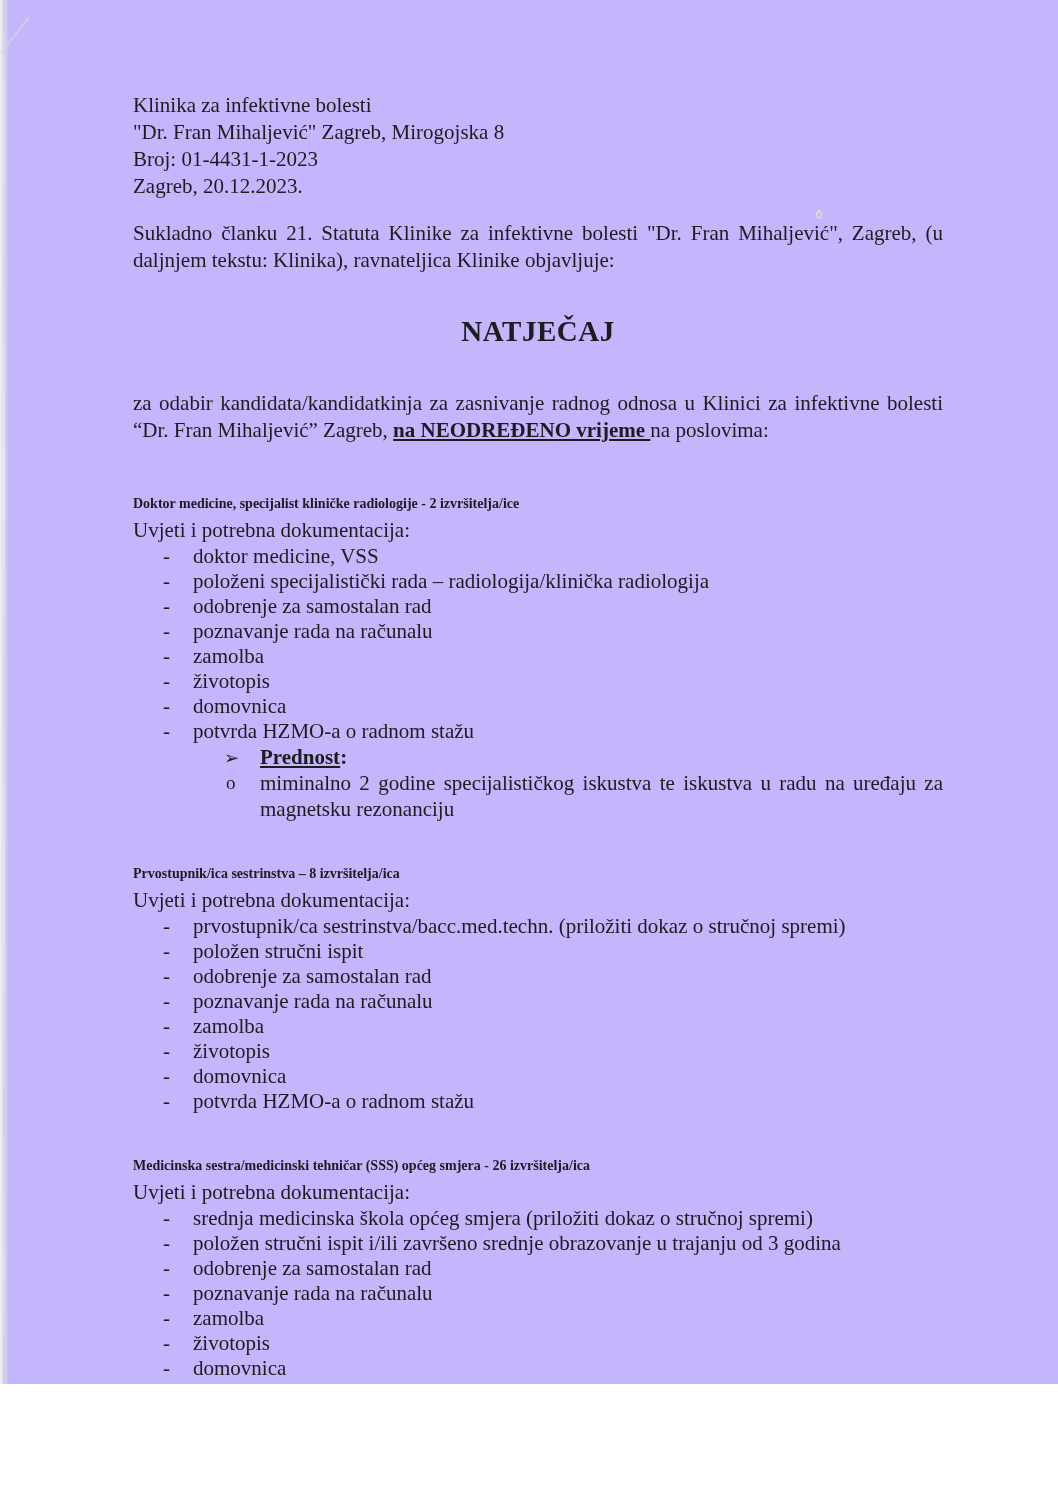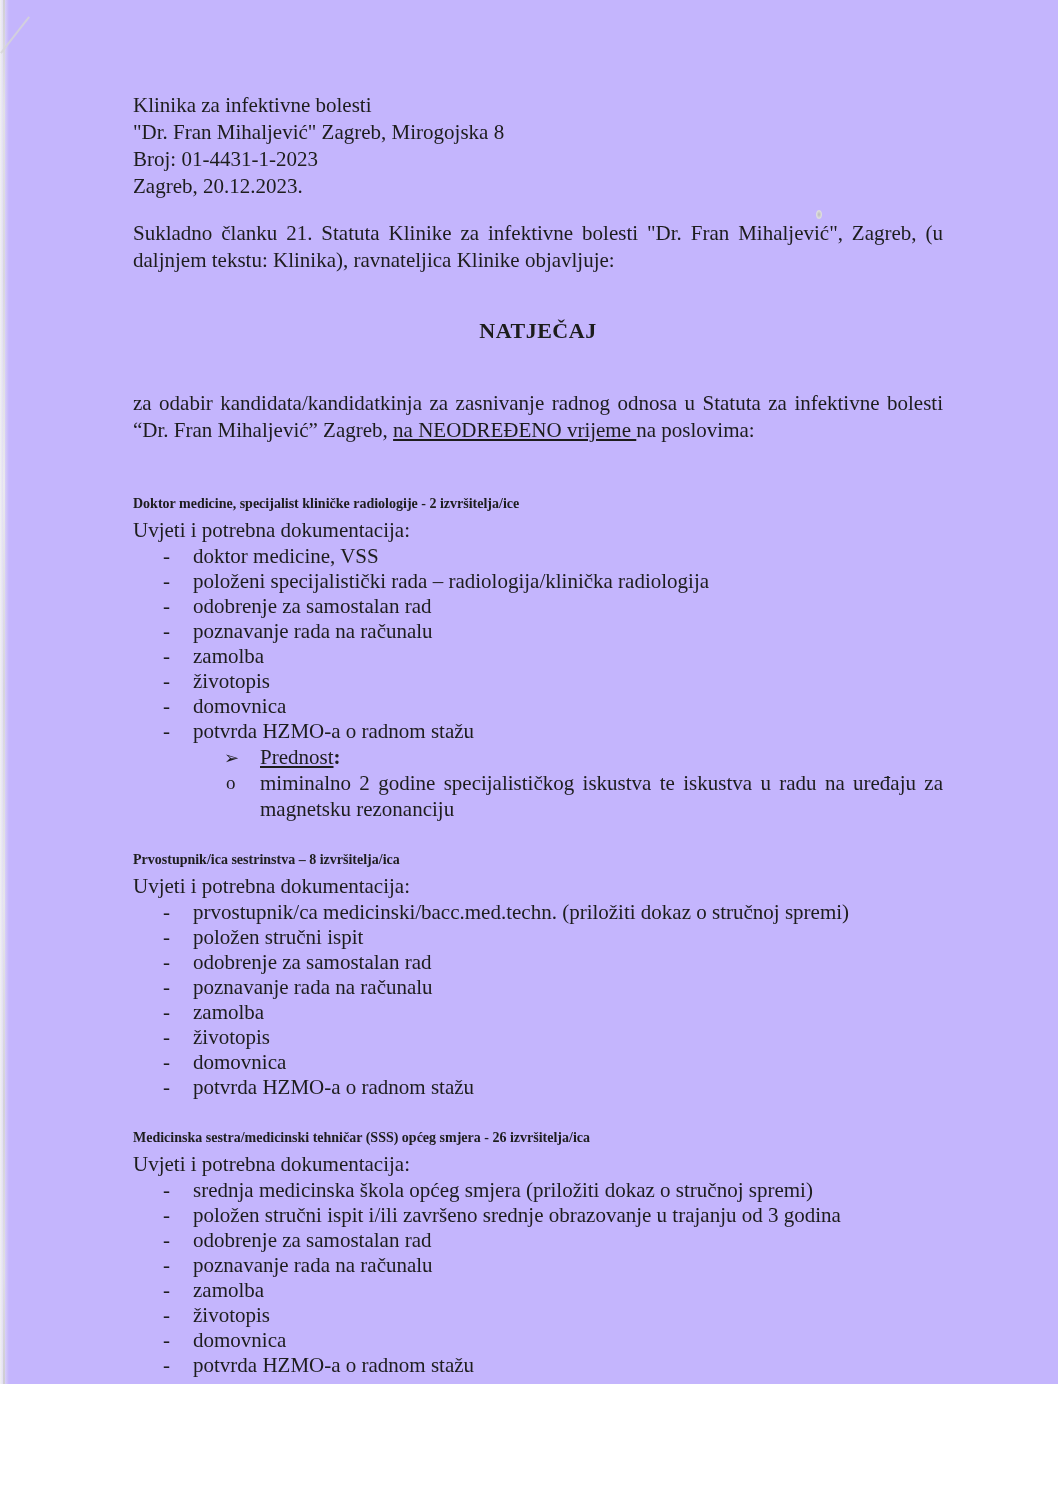"NATJEČAJ" .doc-title { font-size: 22px -> 29px }
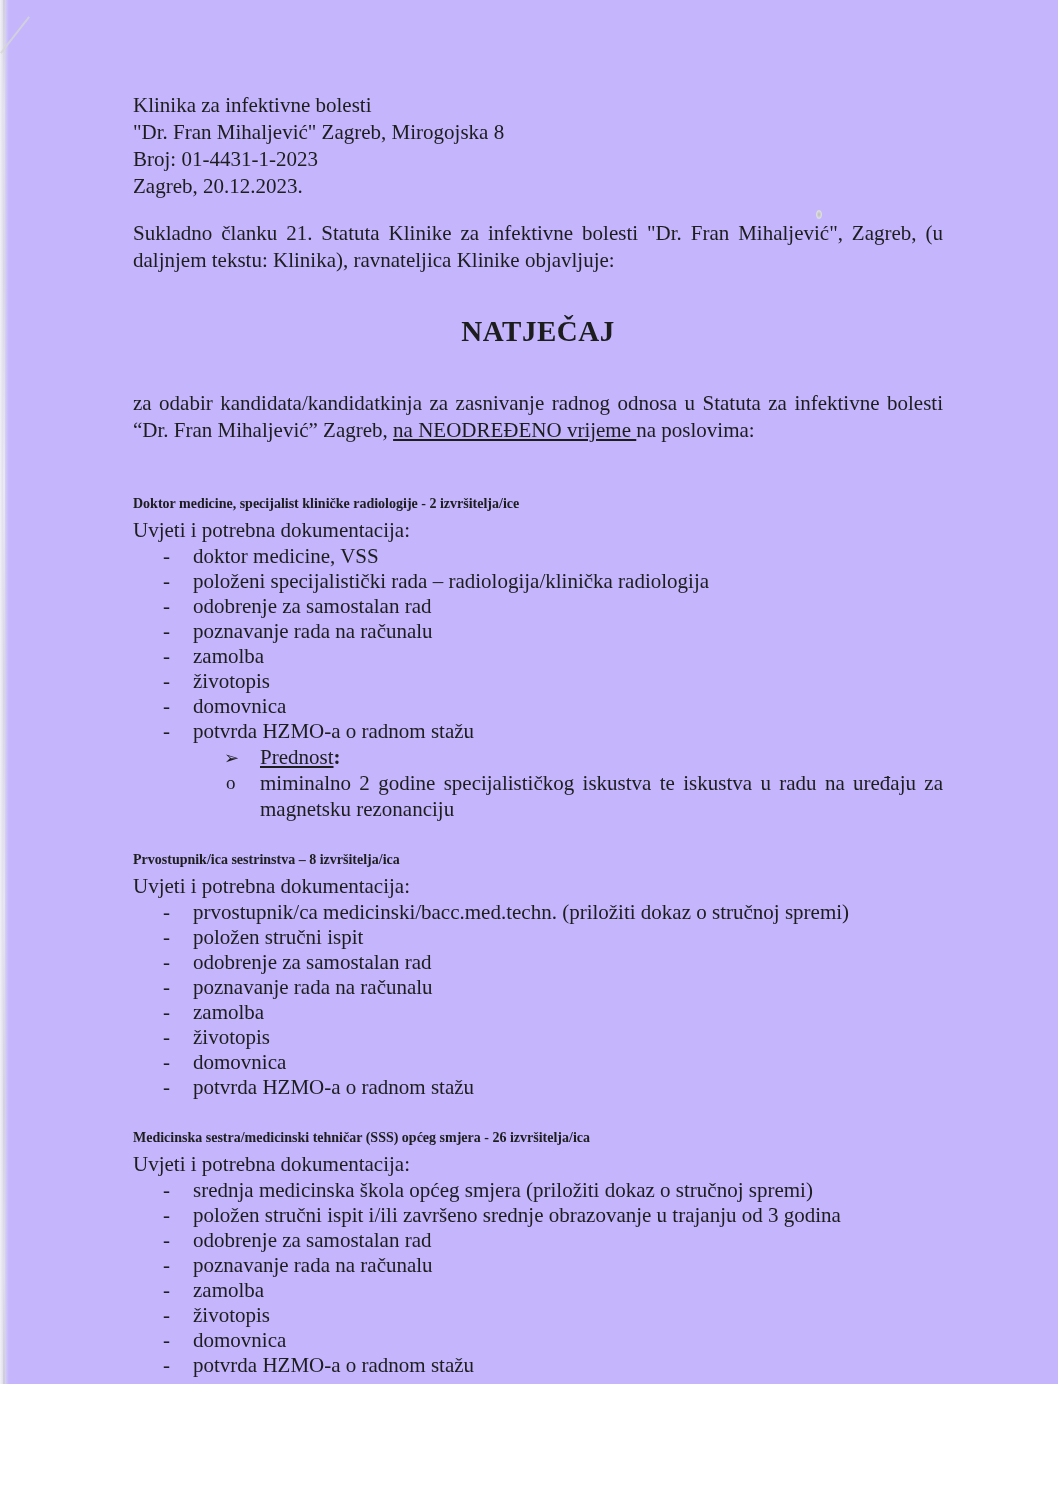"za odabir kandidata/kandidatkinja za" span { text: Statuta -> Klinici }
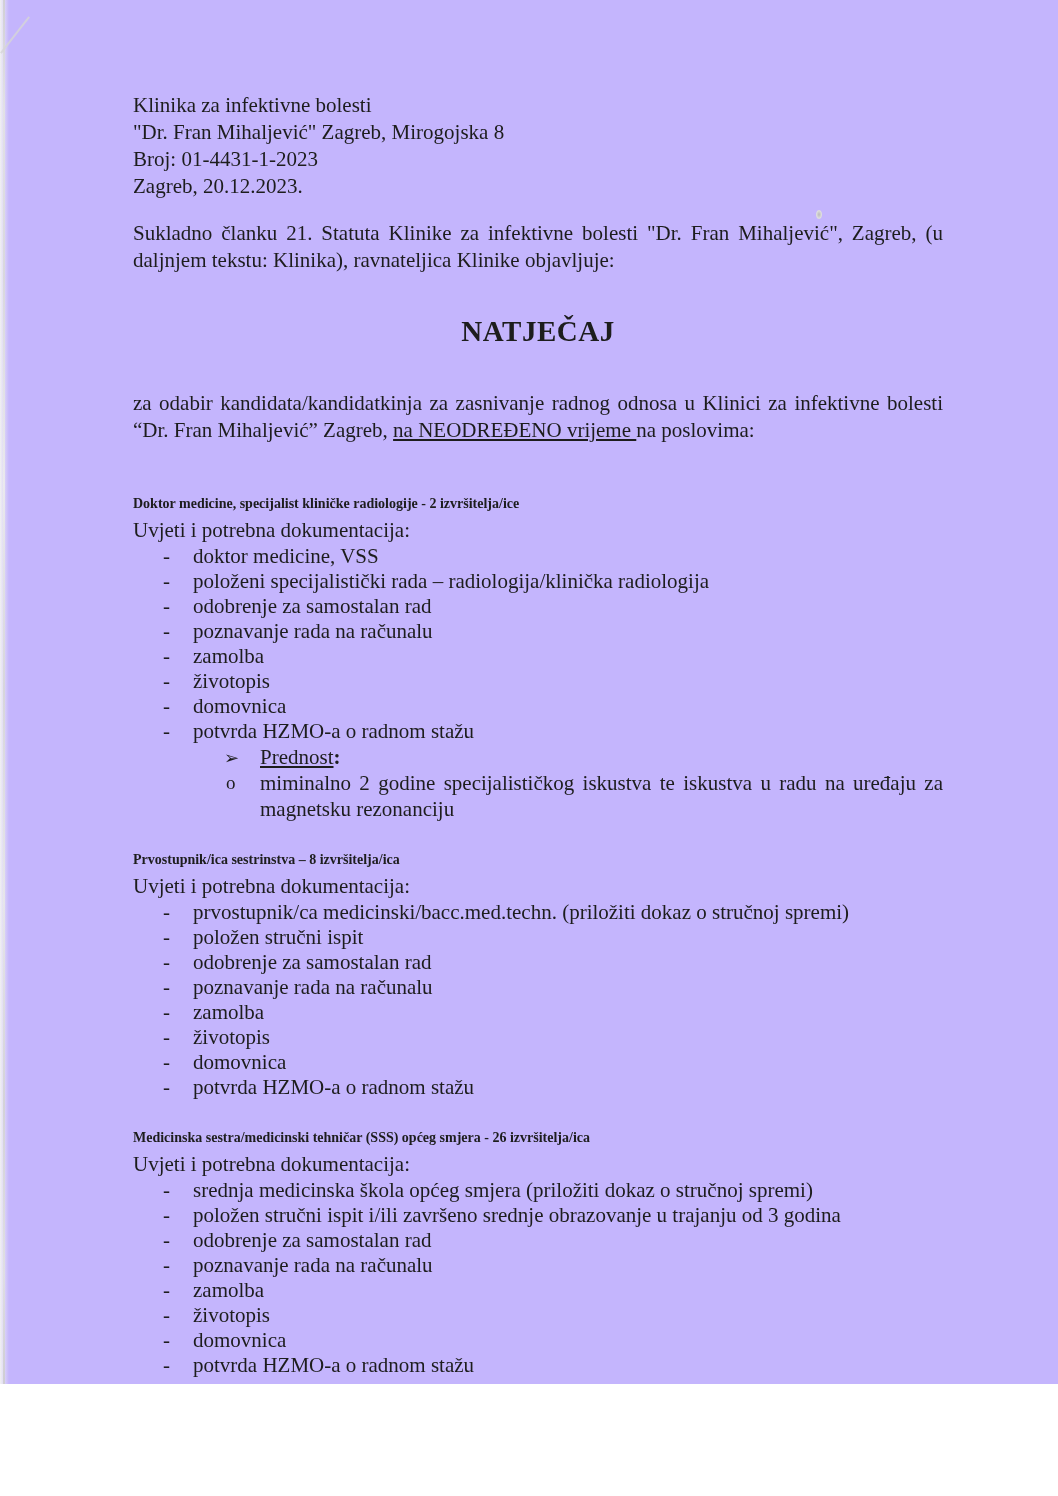"na NEODREĐENO vrijeme" .bold-underline { font-weight: 400 -> 700 }
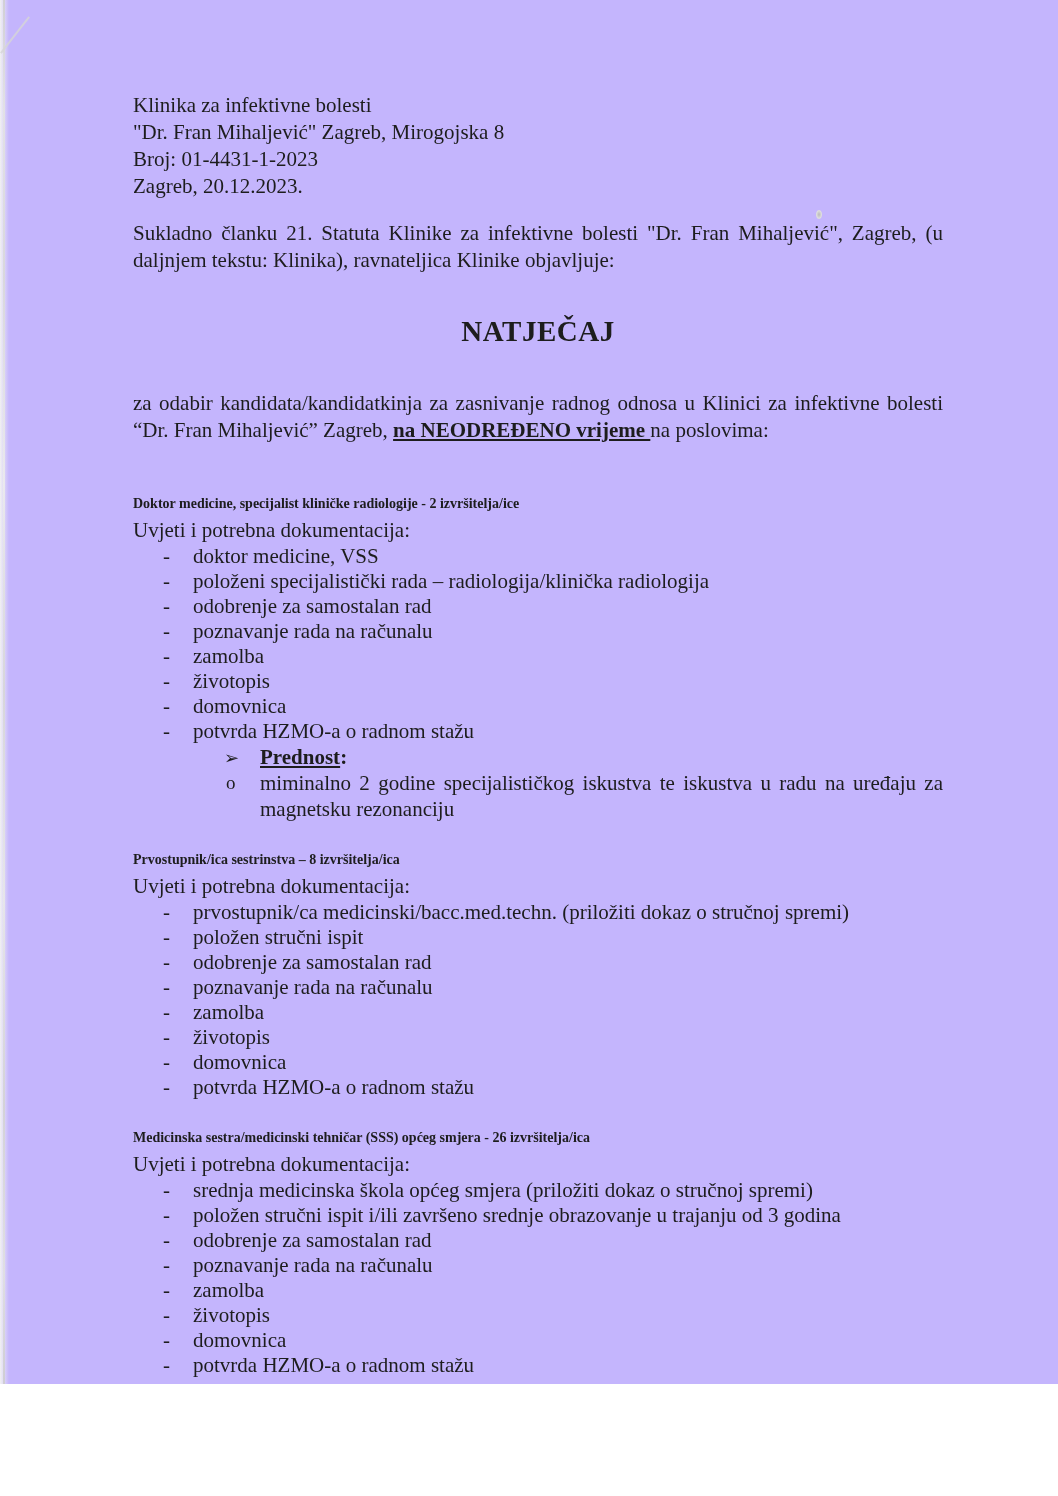"Prvostupnik/ica sestrinstva – 8" .job-section + .job-section { margin-top: 24px -> 38px }
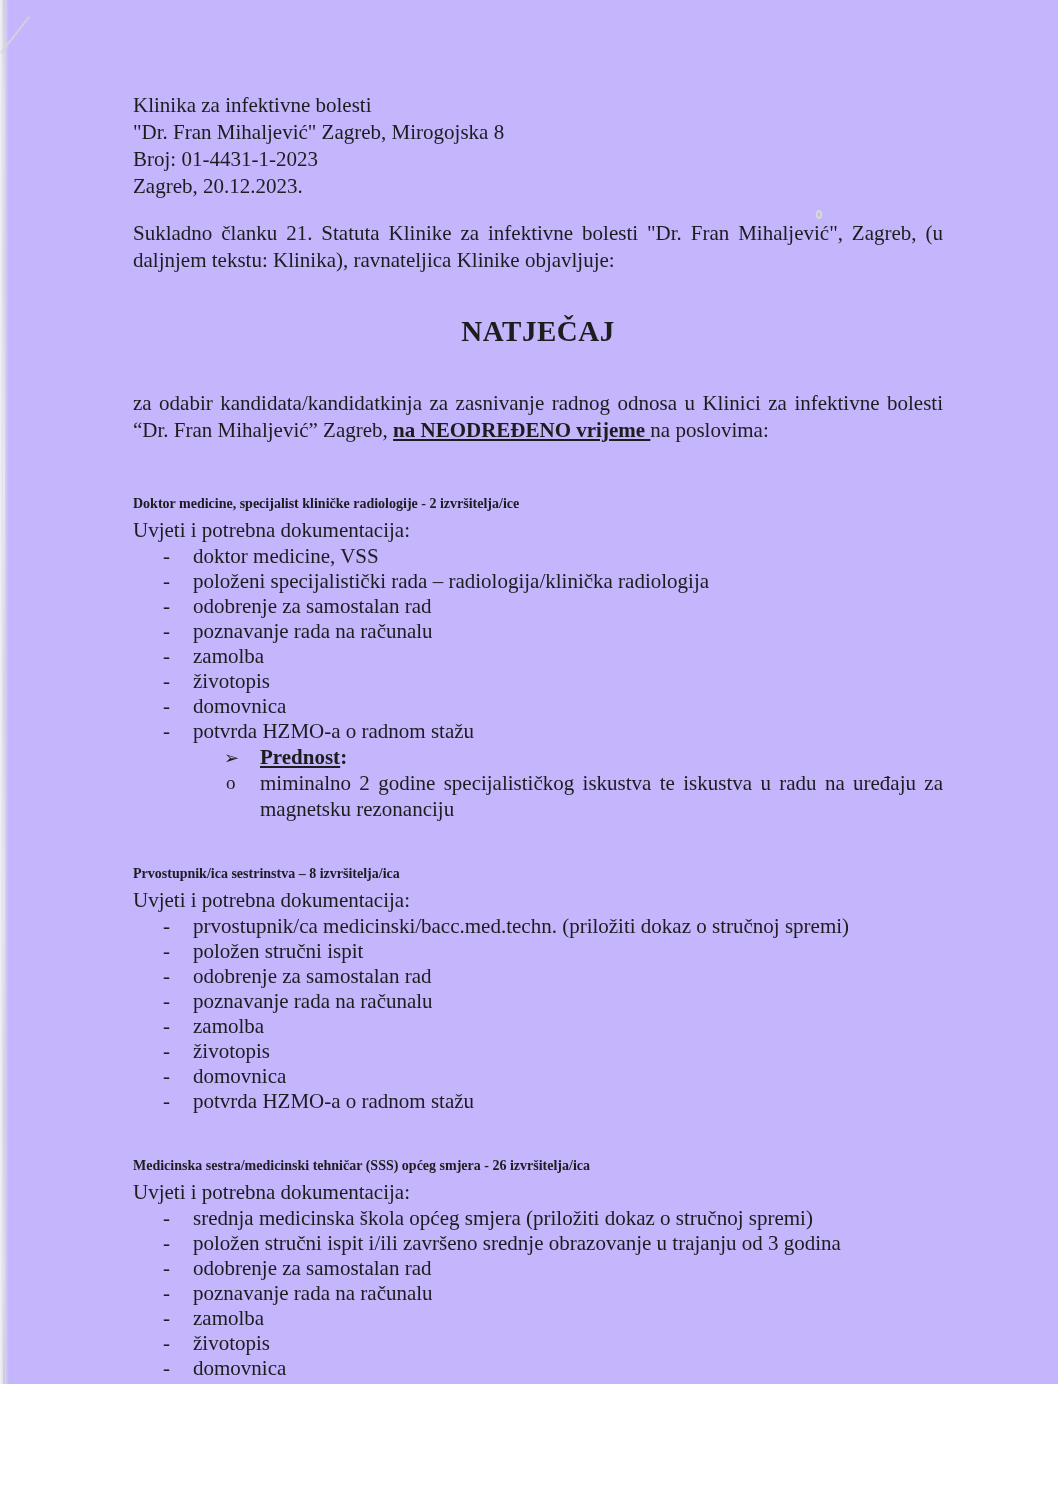"prvostupnik/ca" span { text: medicinski/bacc.med.techn -> sestrinstva/bacc.med.techn }
